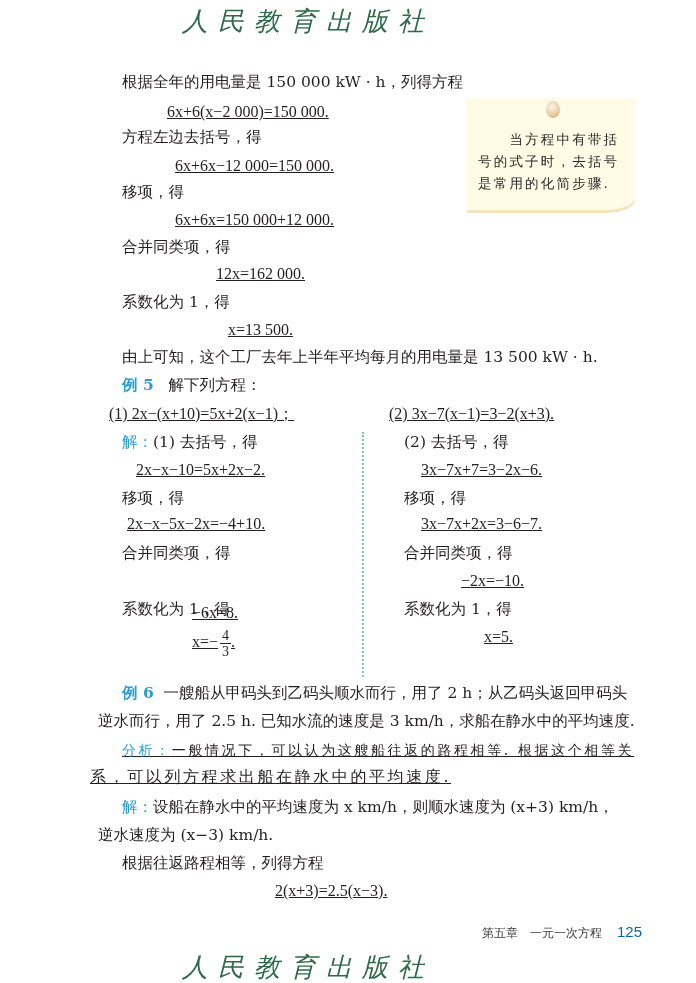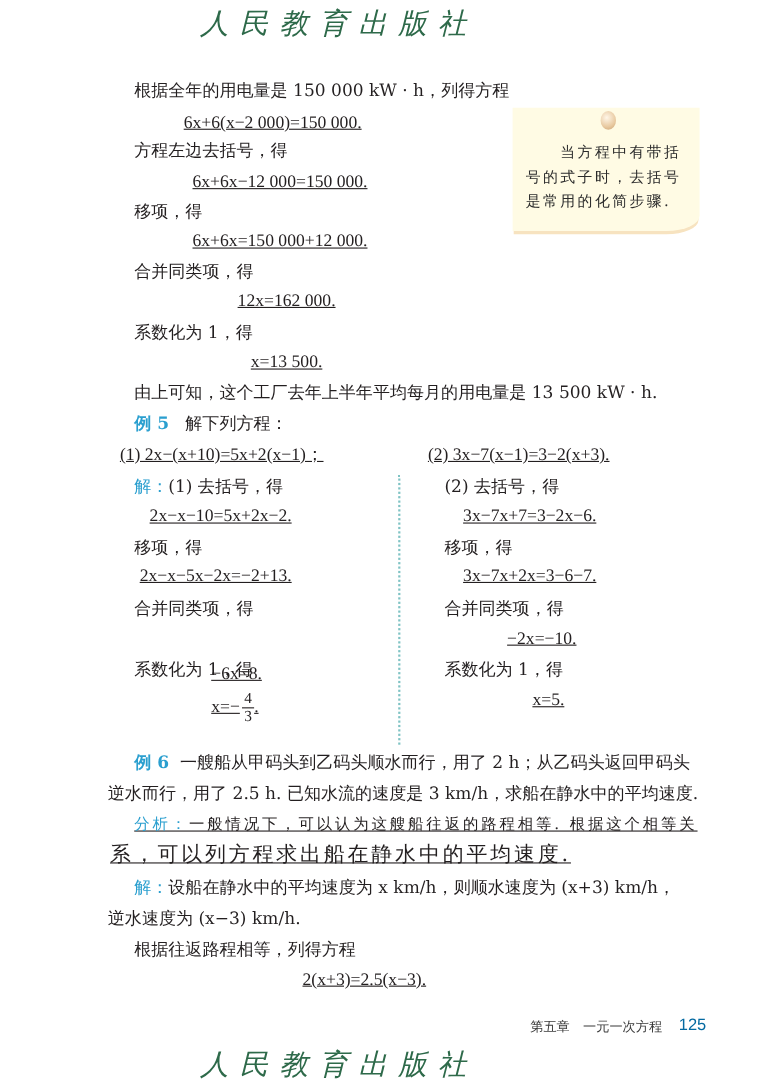"2x−x−5x−2x=−2+13." div.abs { text: 2+13 -> 4+10 }
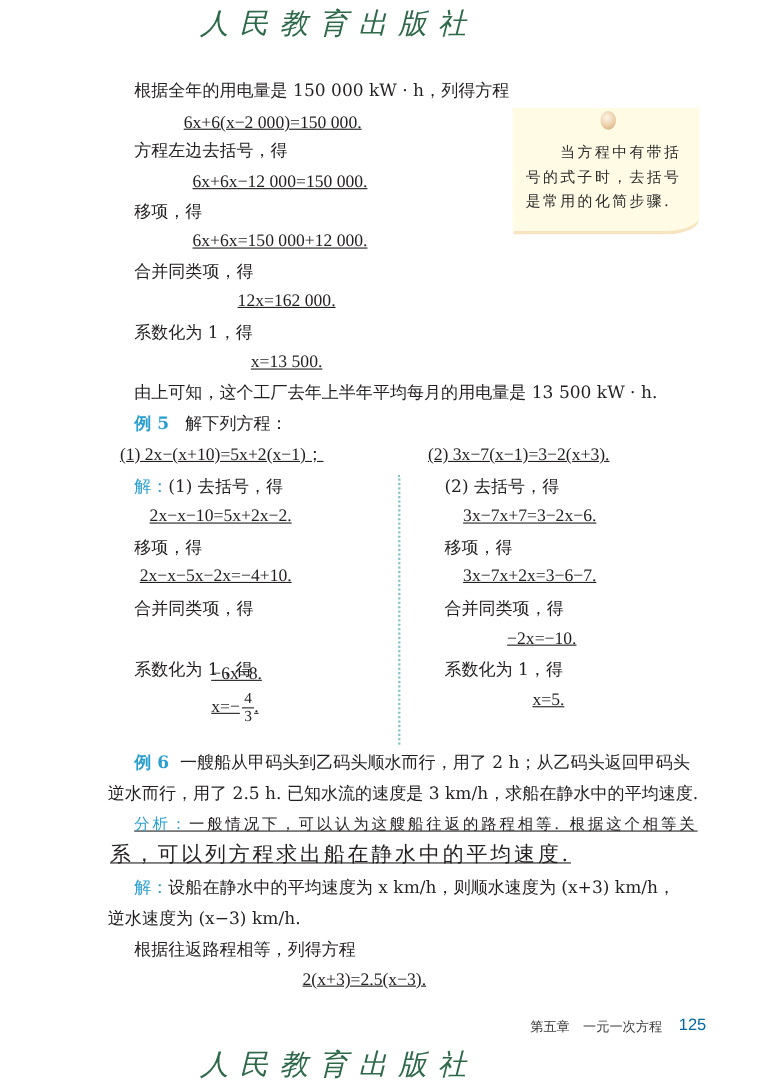"系，可以列方程求出船在静水中的平均速度." div.abs { font-size: 19px -> 16px; left: 100px -> 90px }
